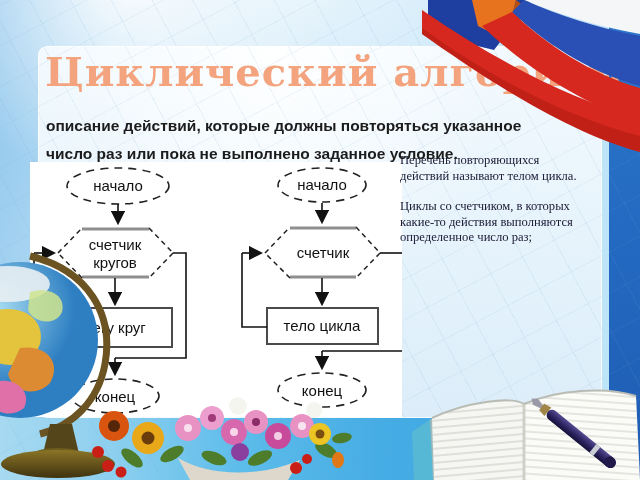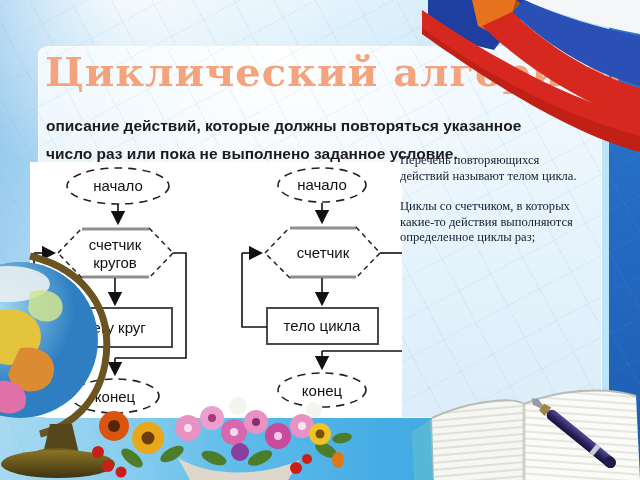"Циклы со счетчиком, в которых" p { text: циклы -> число }
